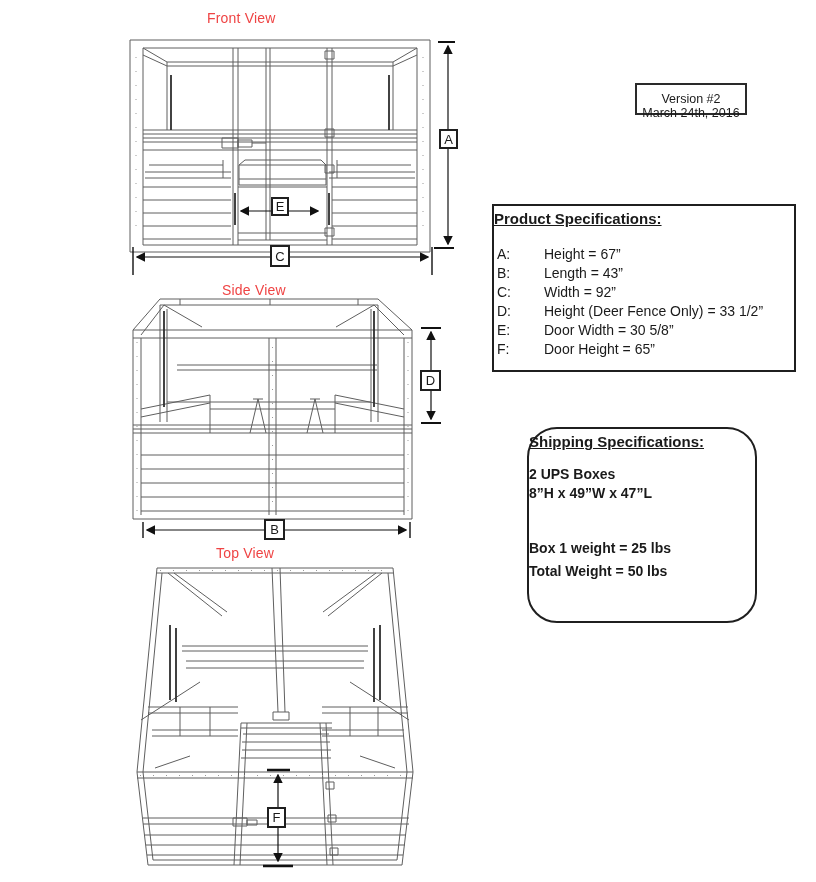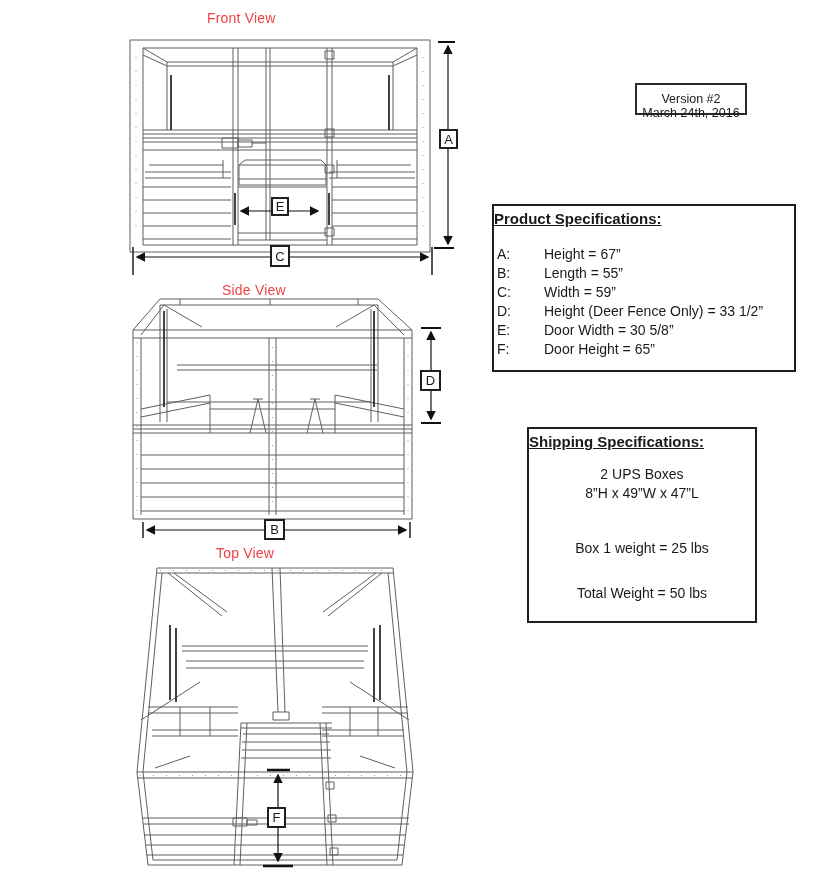"Length = 55”" span.prod-val { text: 55 -> 43 }
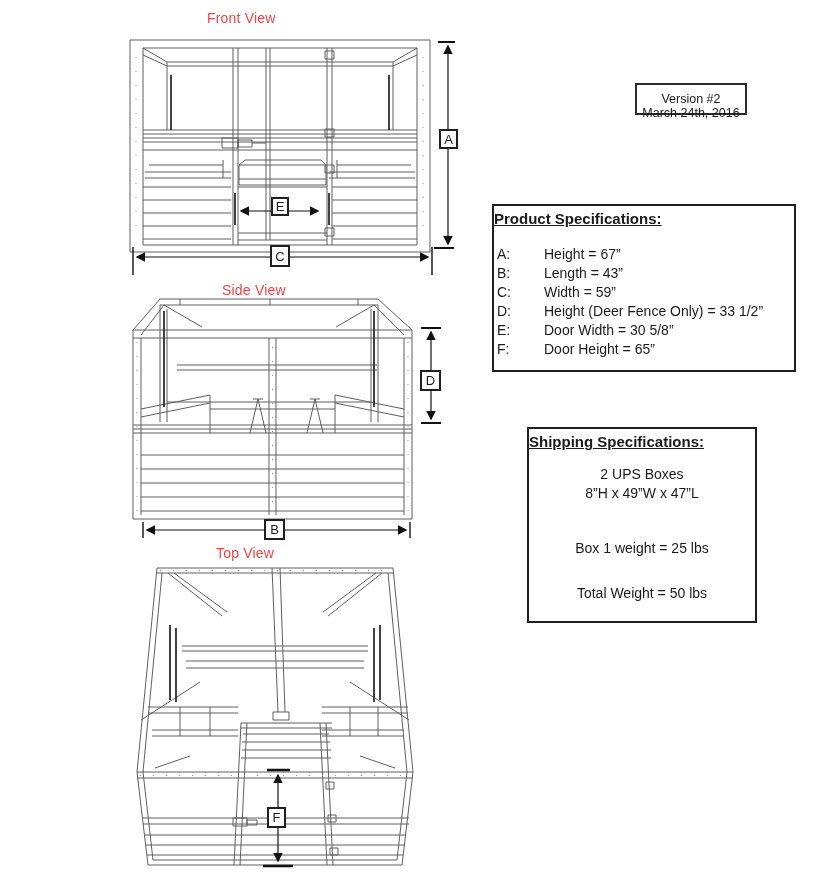"Width = 59”" span.prod-val { text: 59 -> 92 }
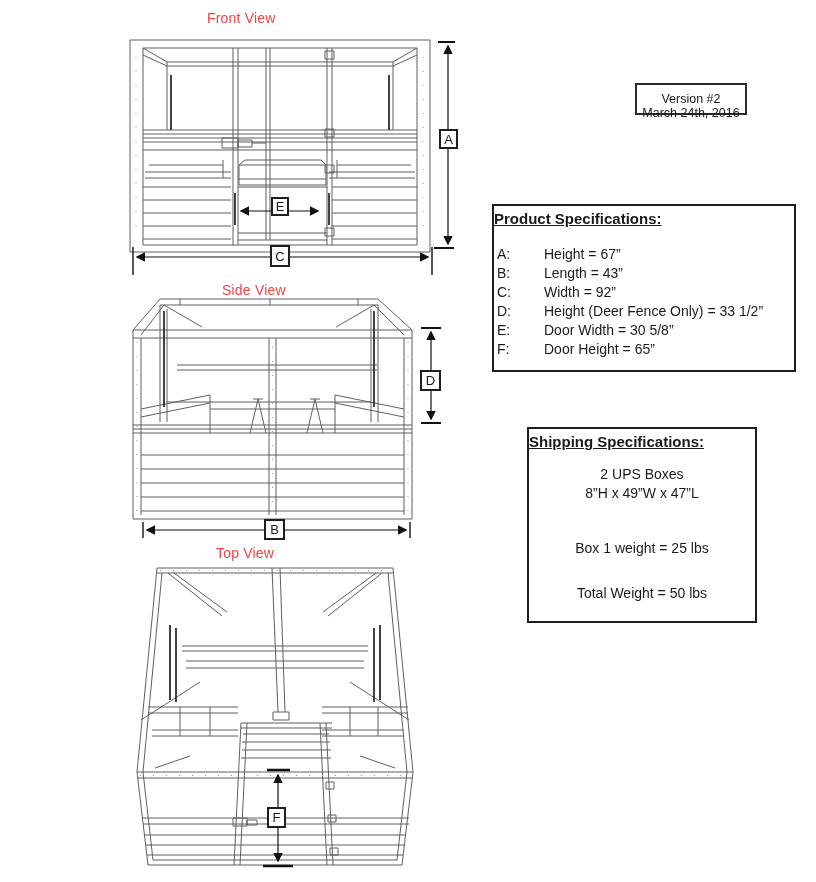"Shipping Specifications:" .ship-box { border-radius: none -> 30px }
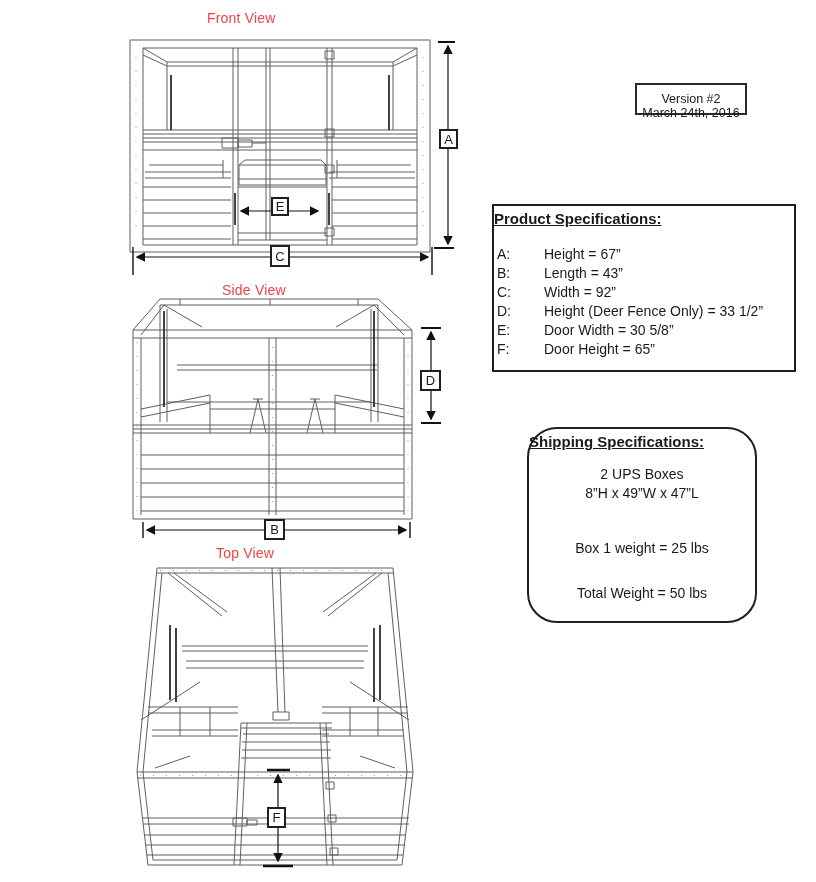"2 UPS Boxes" .ship-group { font-weight: none -> bold; text-align: center -> none }
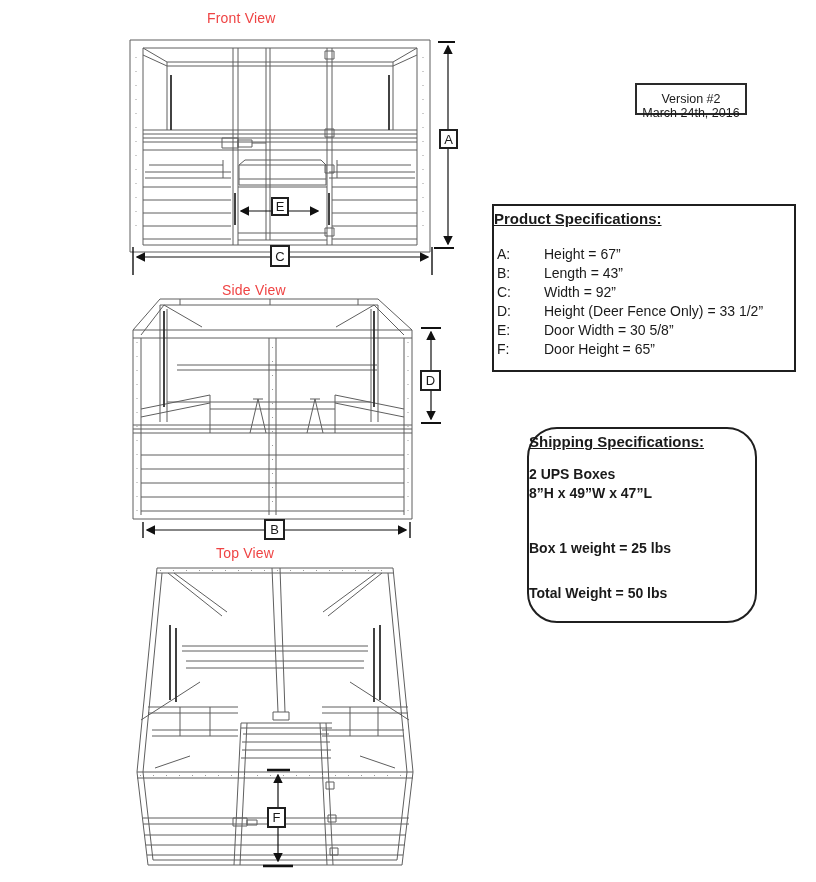"Total Weight = 50 lbs" .ship-g3 { margin-top: 26px -> 4px }
